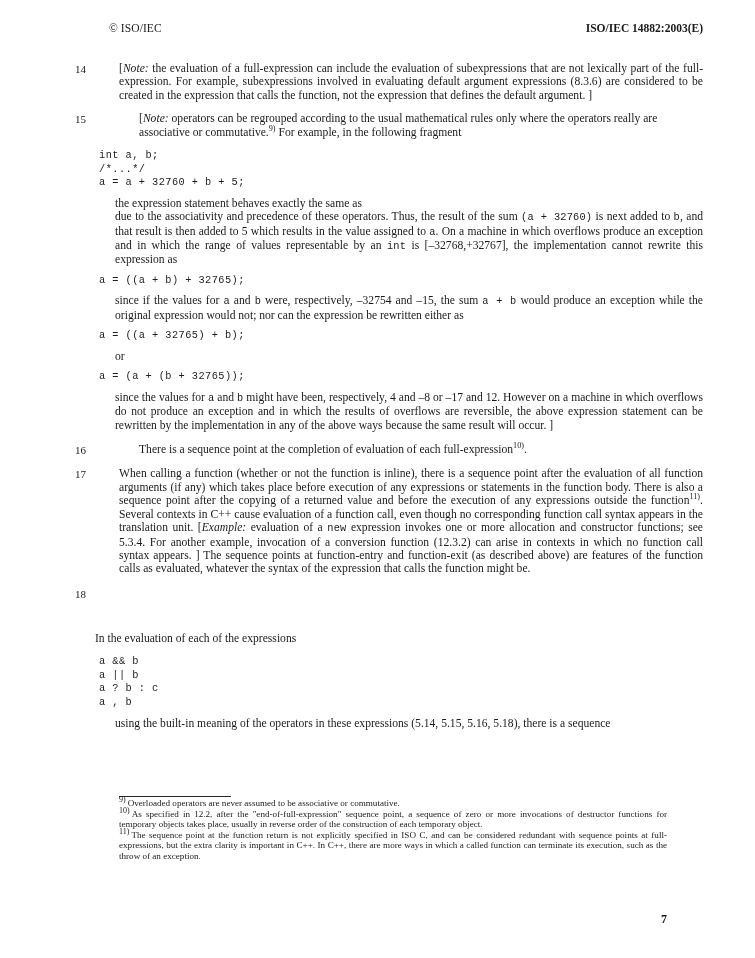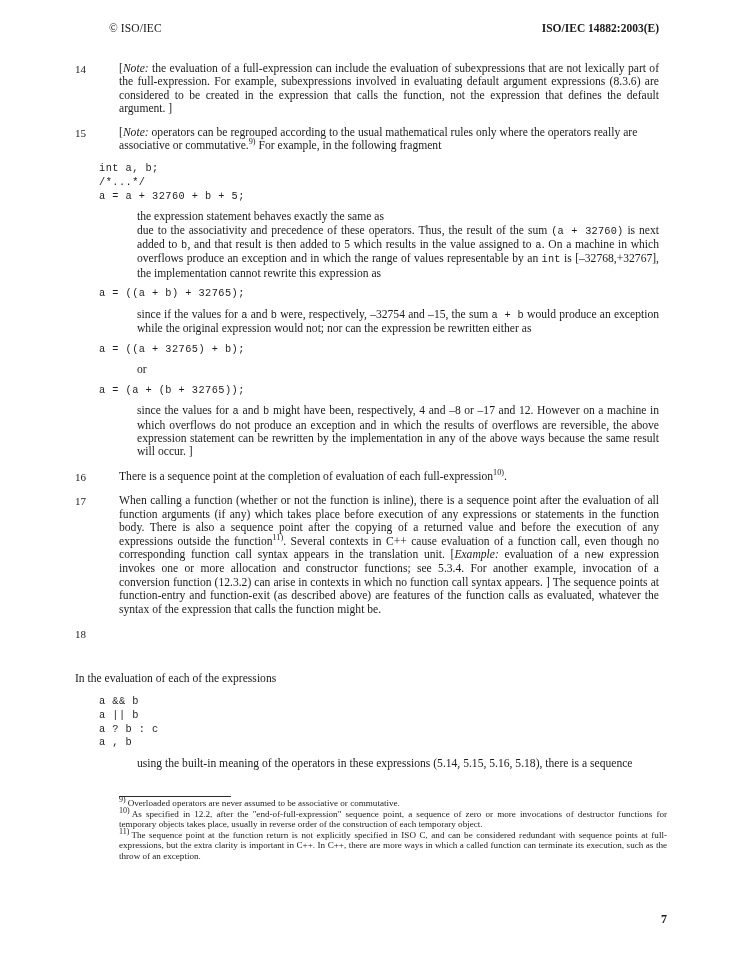"© ISO/IEC" .page { padding: 22px 96px 0 75px -> 22px 52px 0 75px }
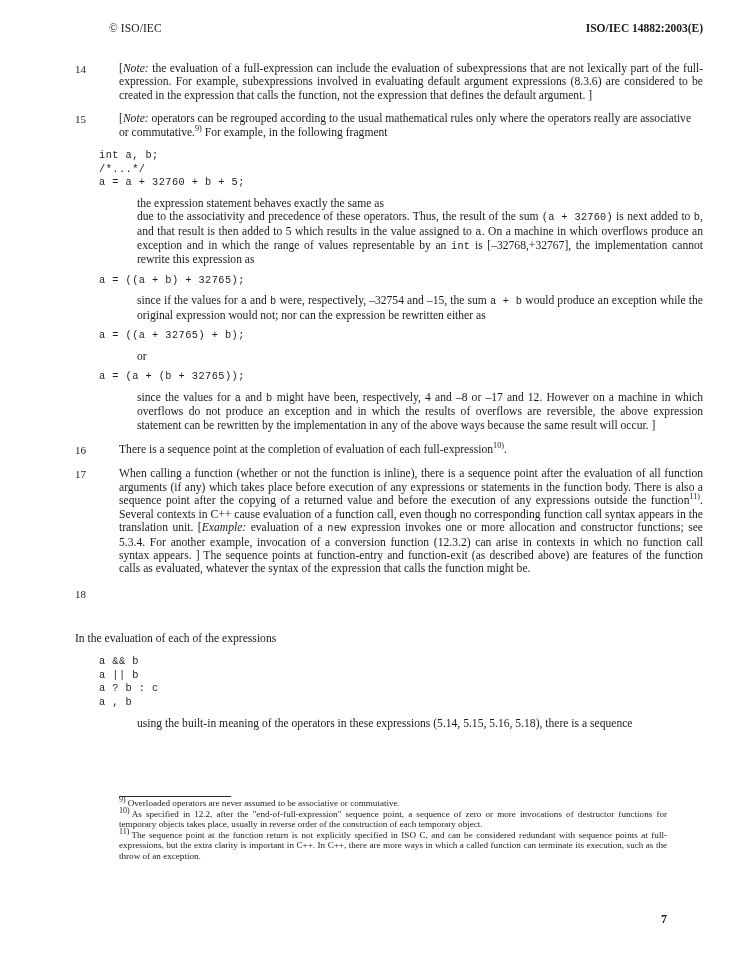"[Note: operators can be regrouped" .ptext.nojust { margin-left: none -> 20px }
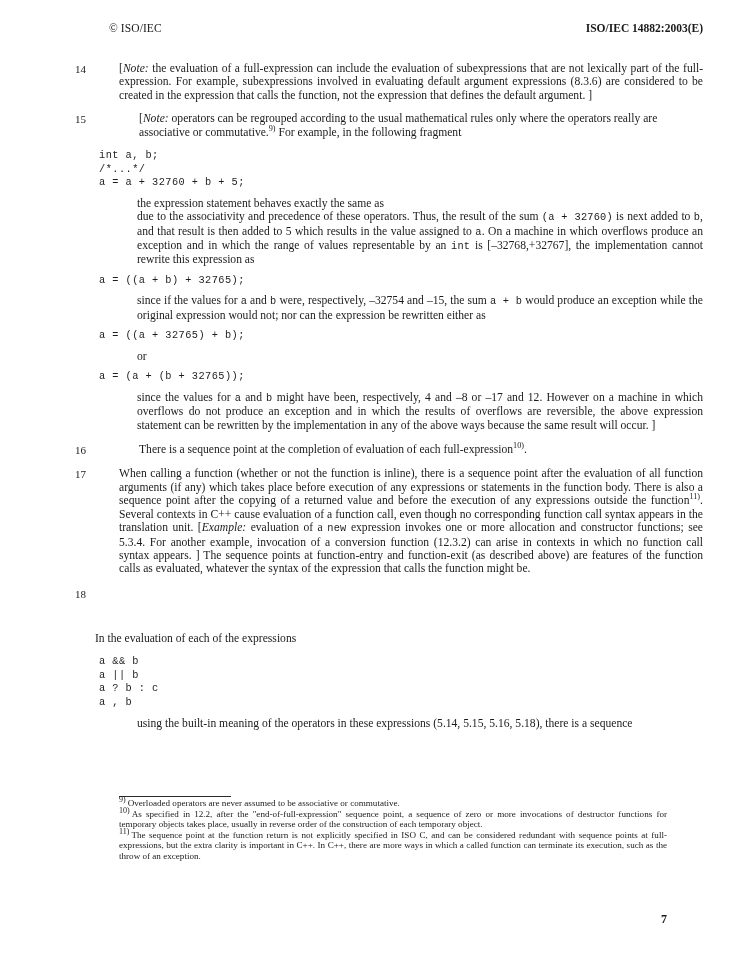"the expression statement behaves exactly" .sub-block { margin-left: 62px -> 40px }
